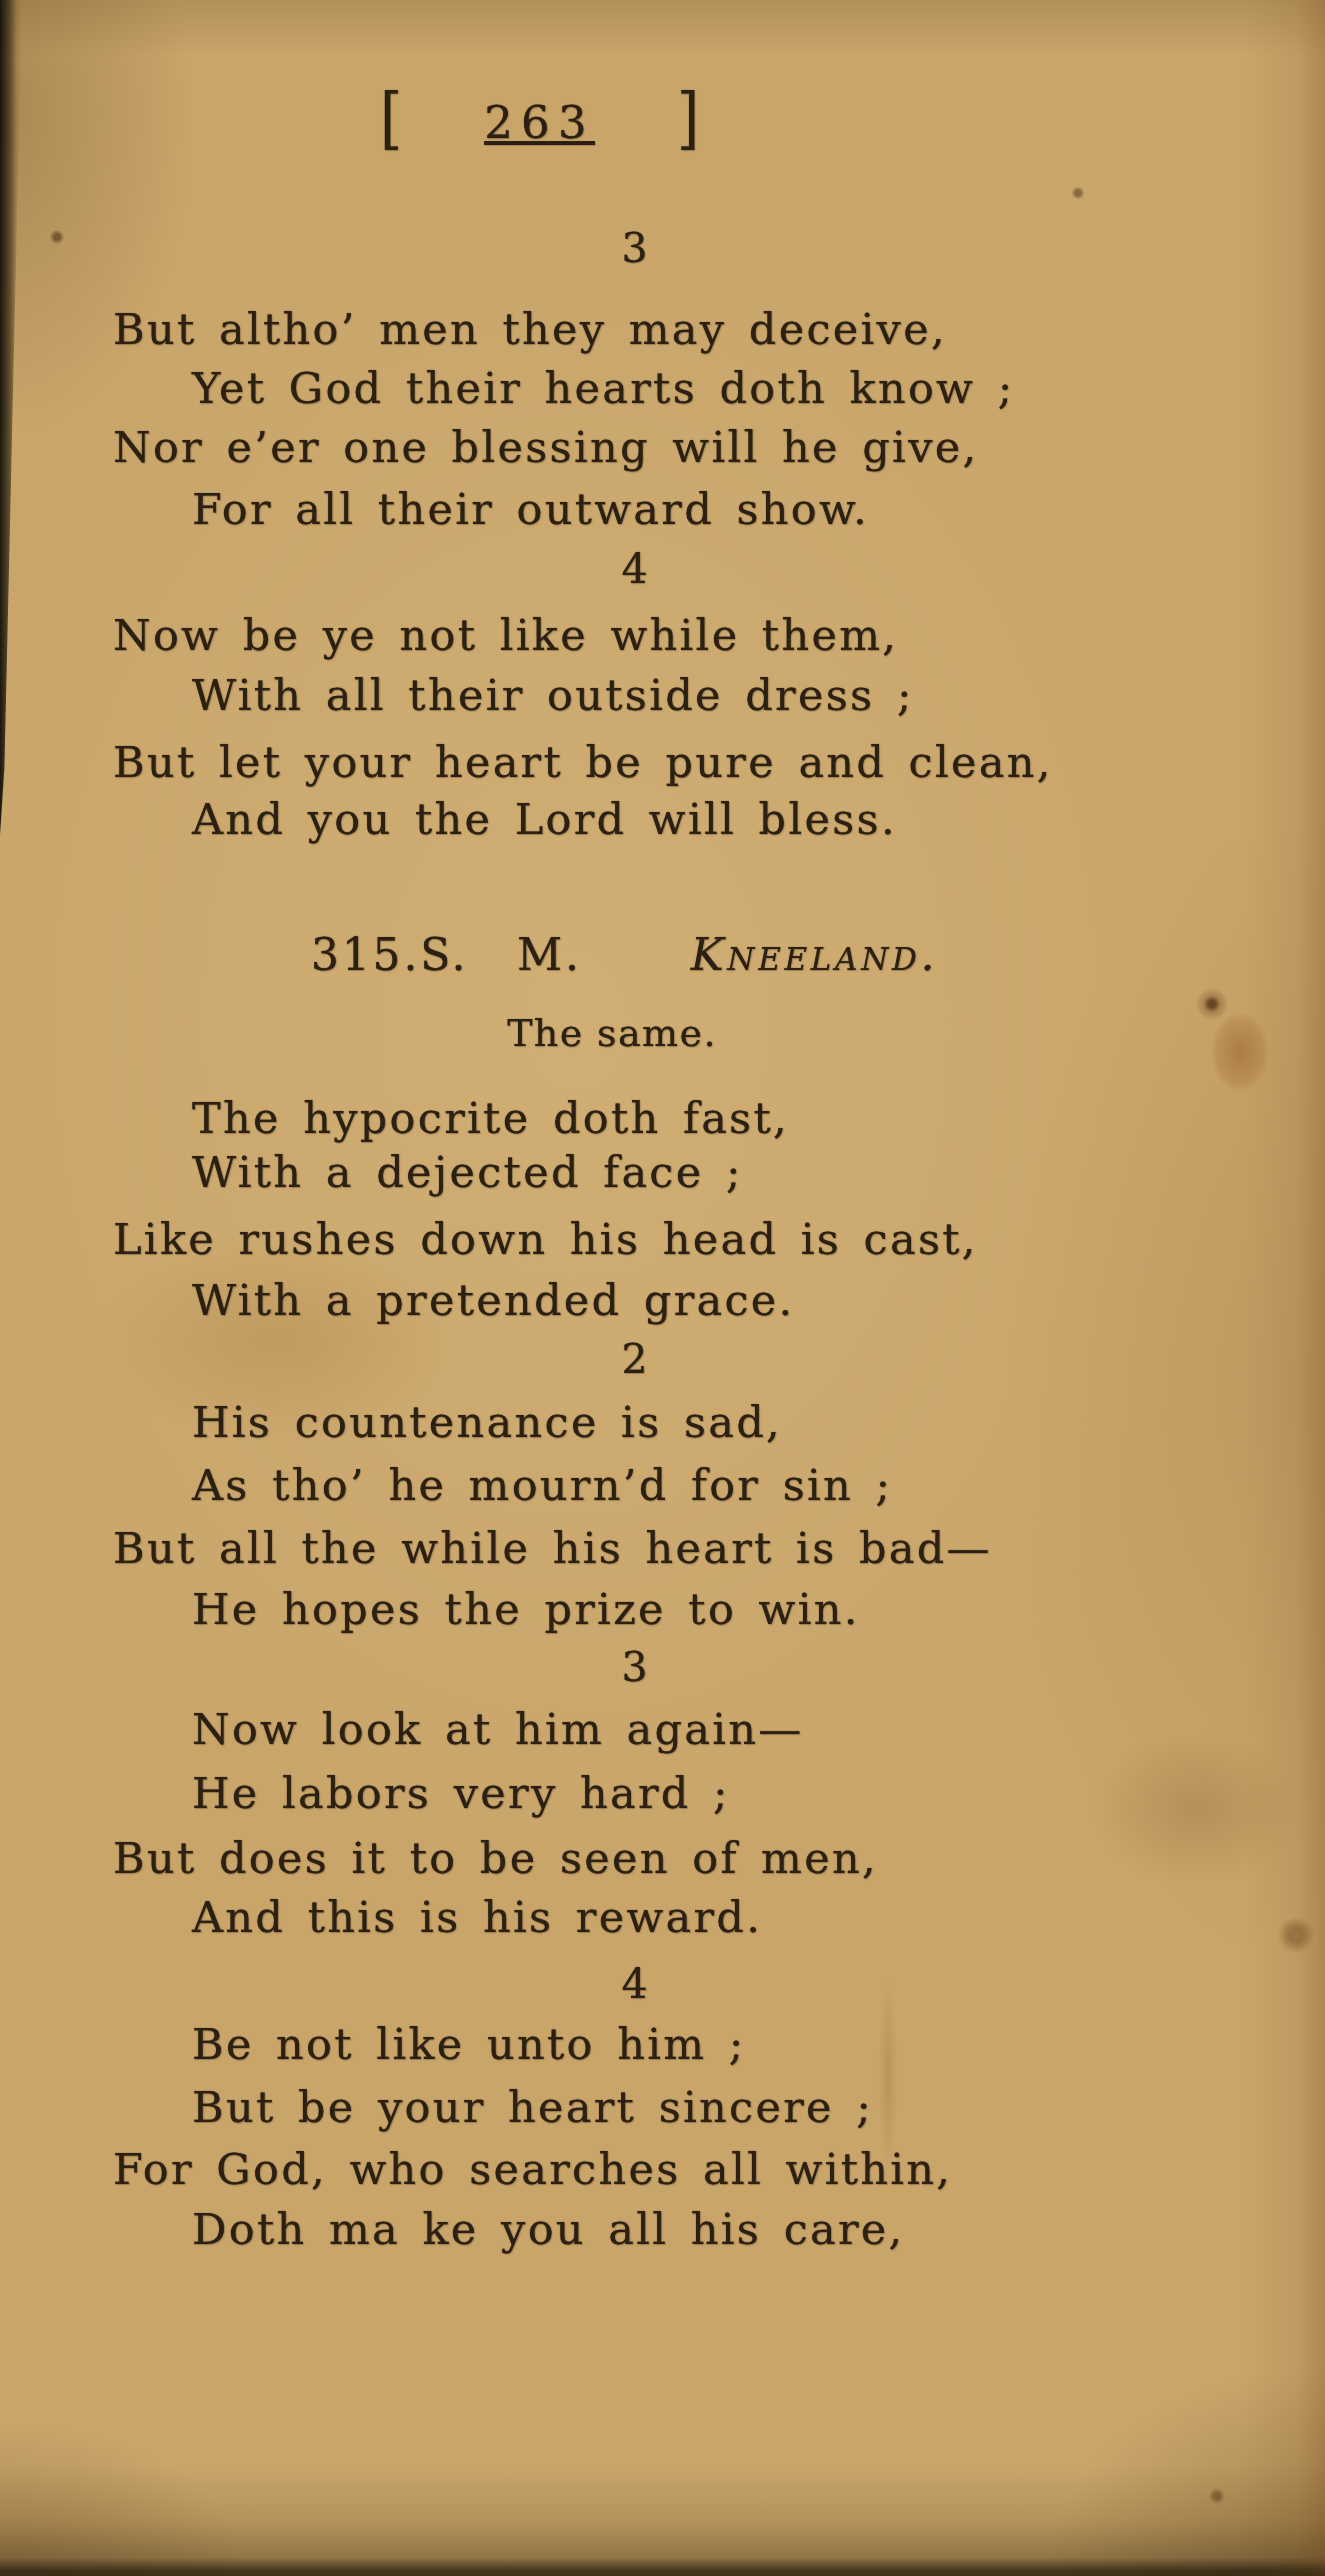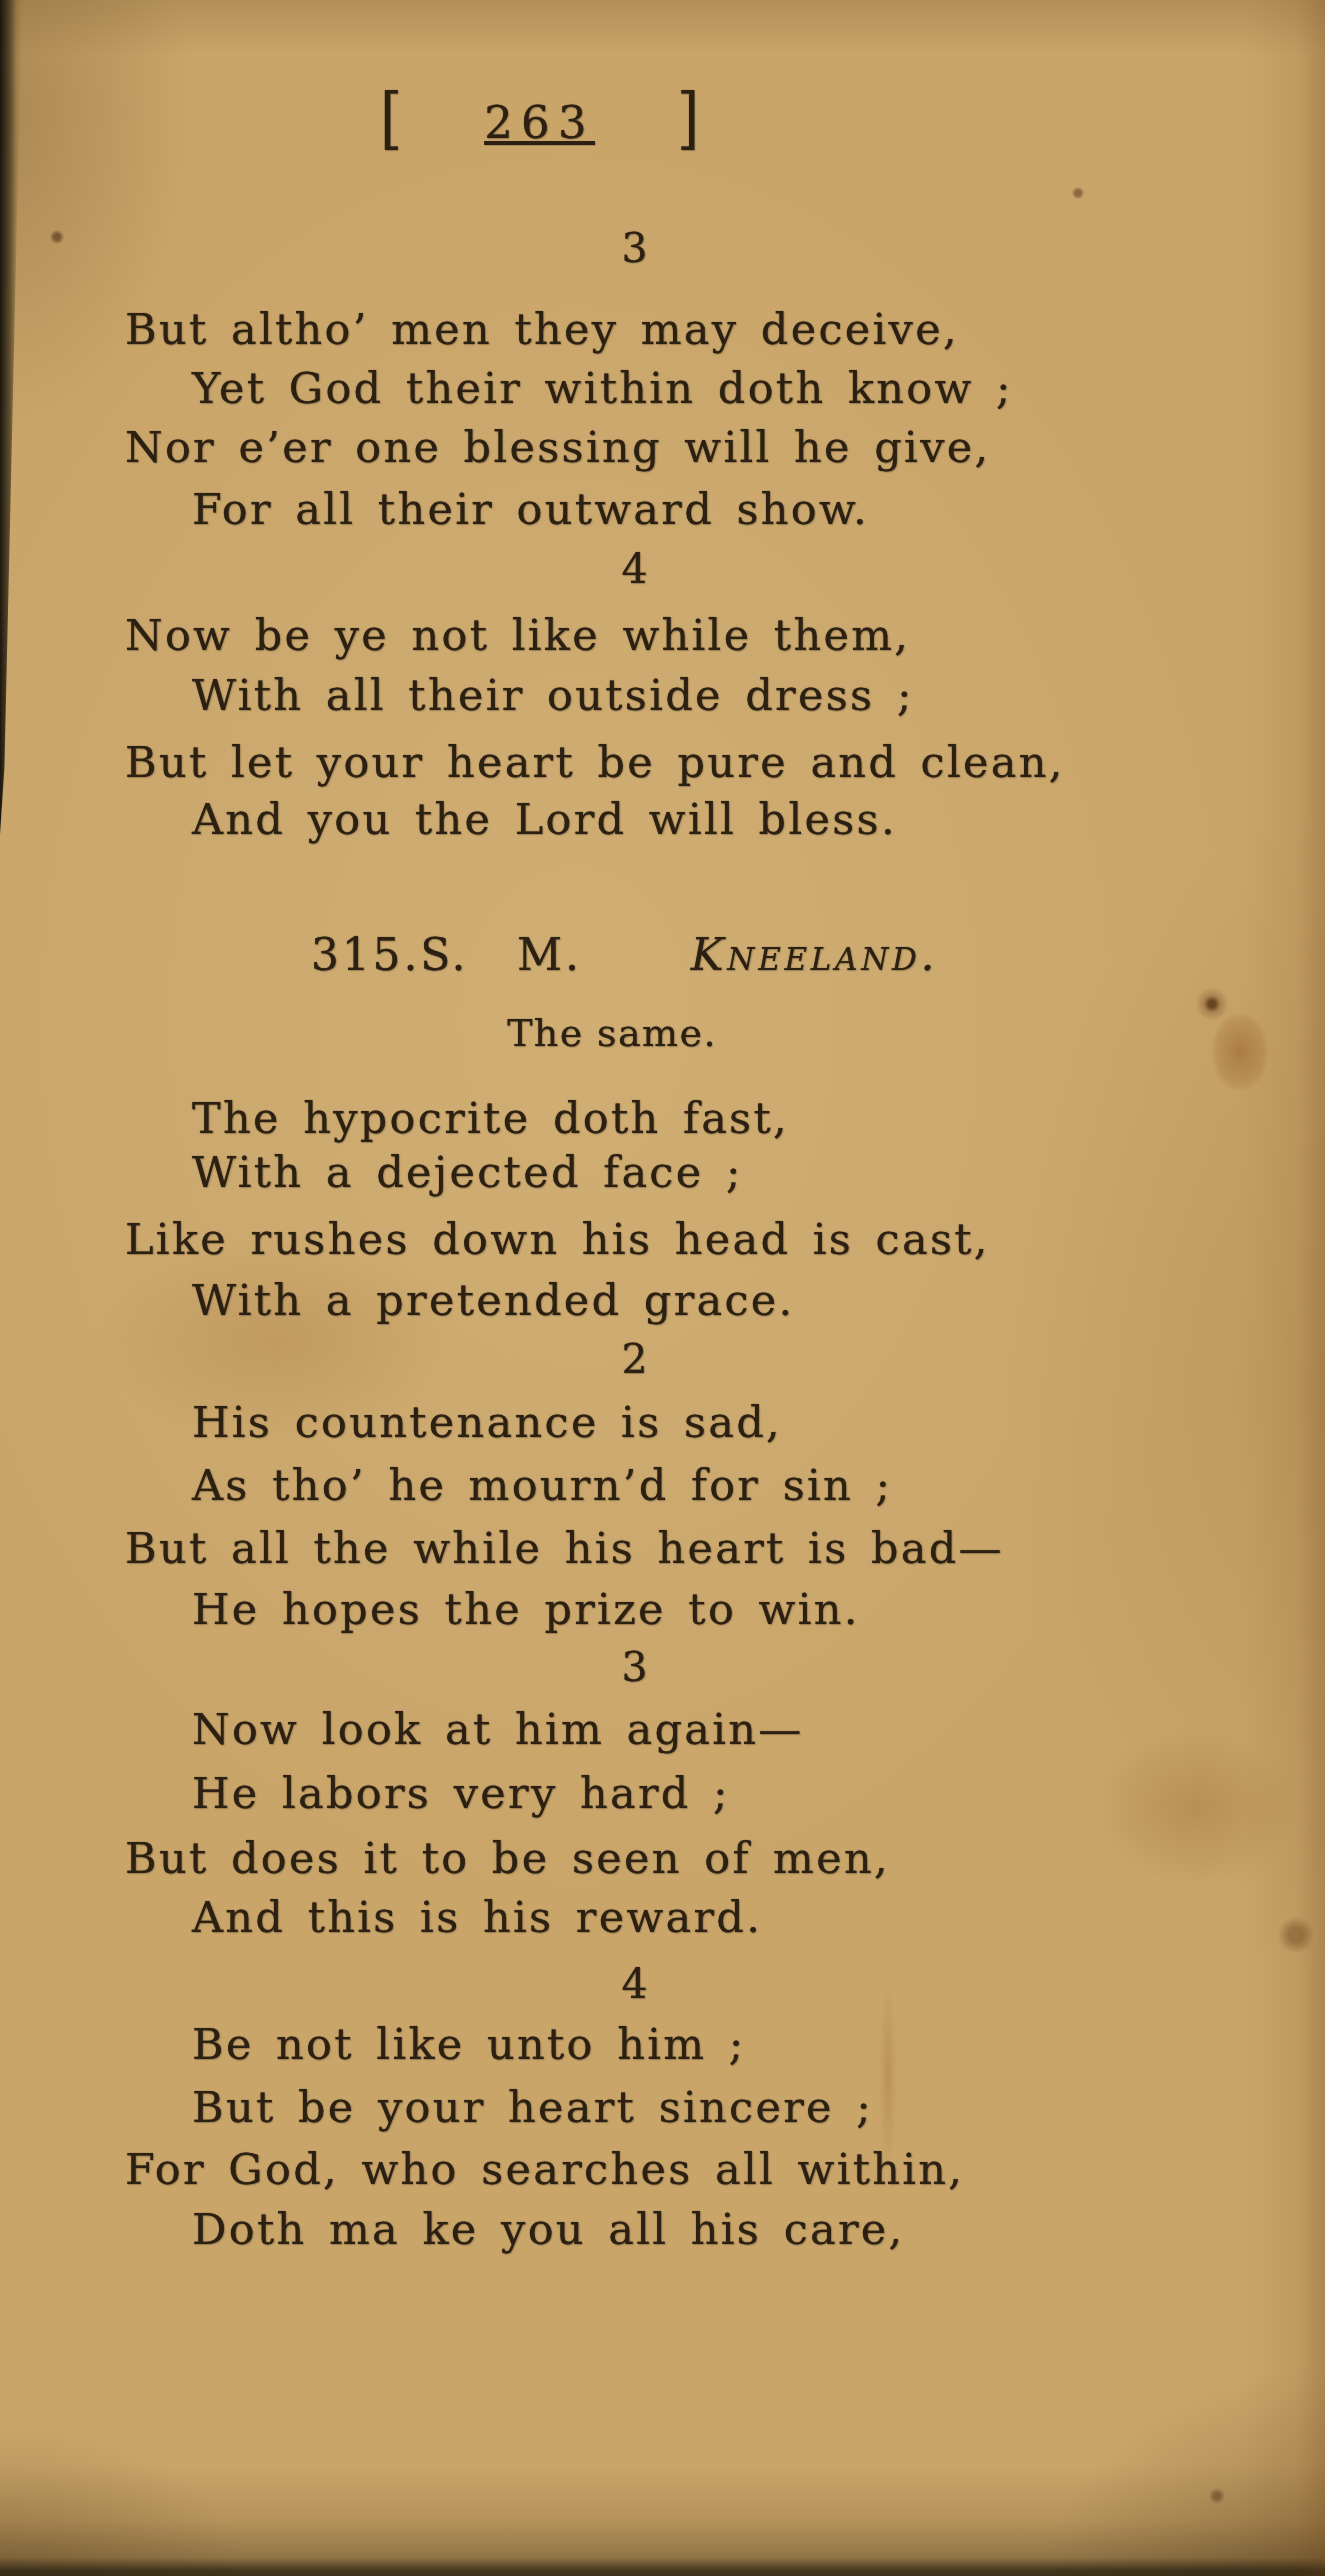"But altho’ men they may" .flush { margin-left: 12px -> none }
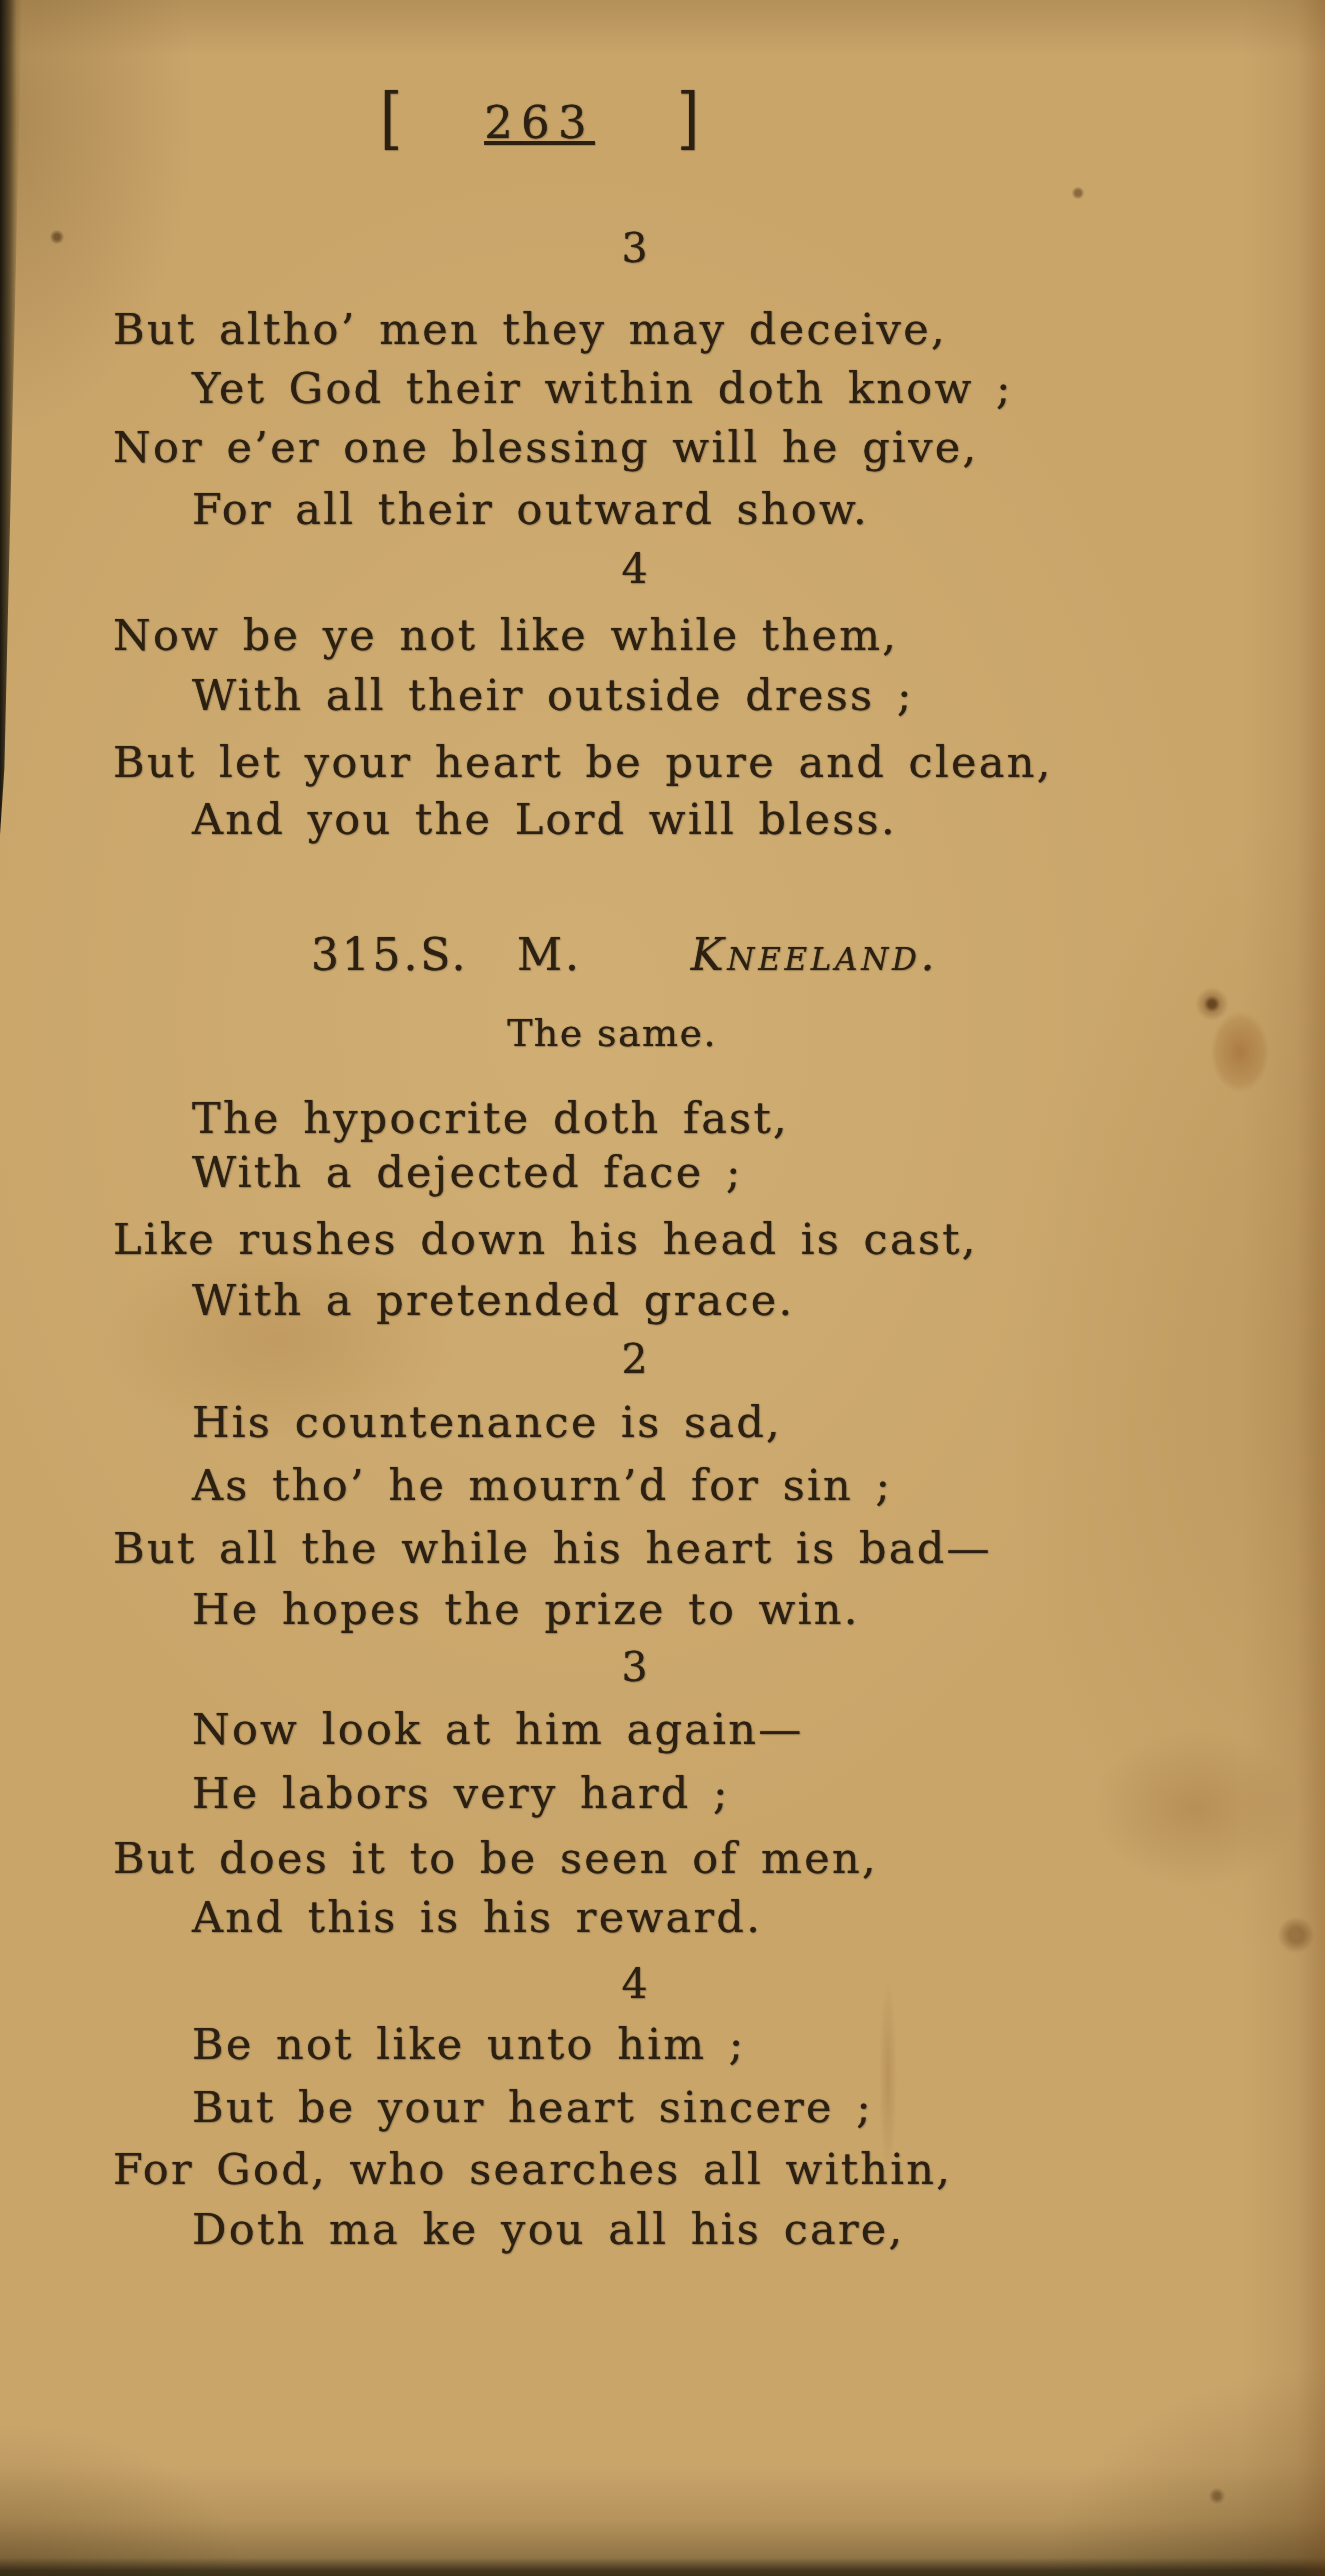"Yet God their within doth" div.verse-line { text: within -> hearts }
